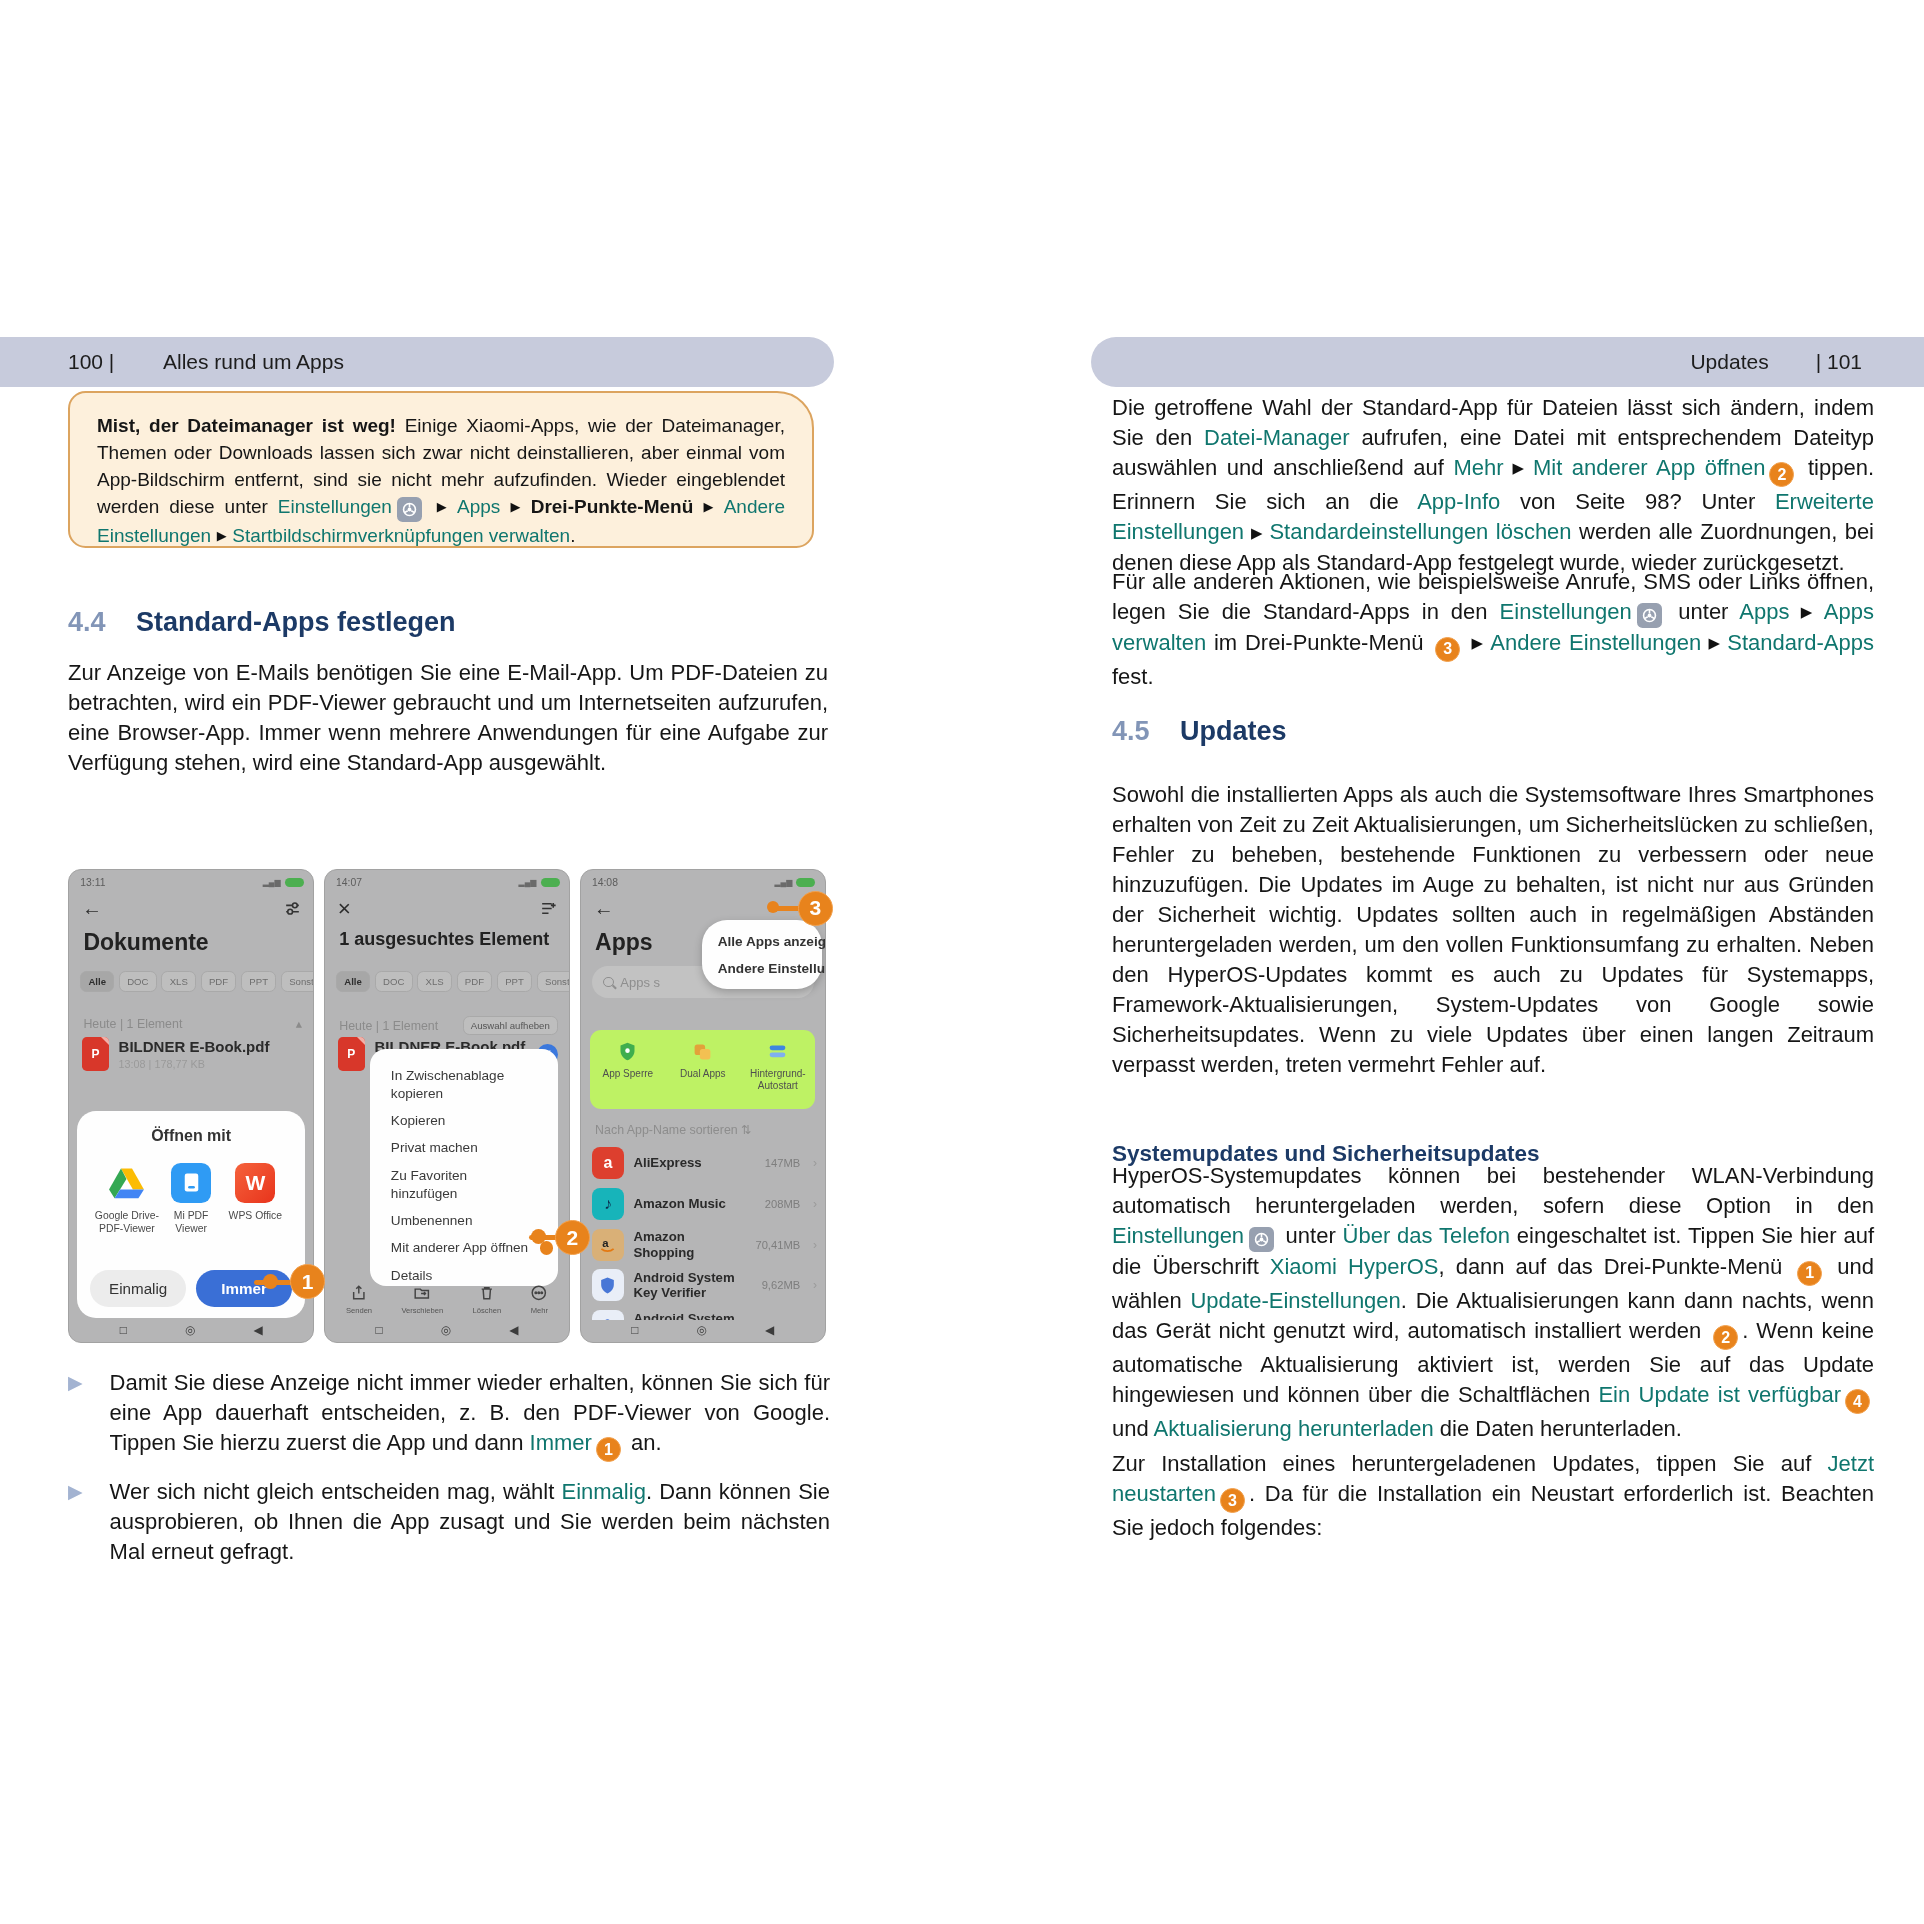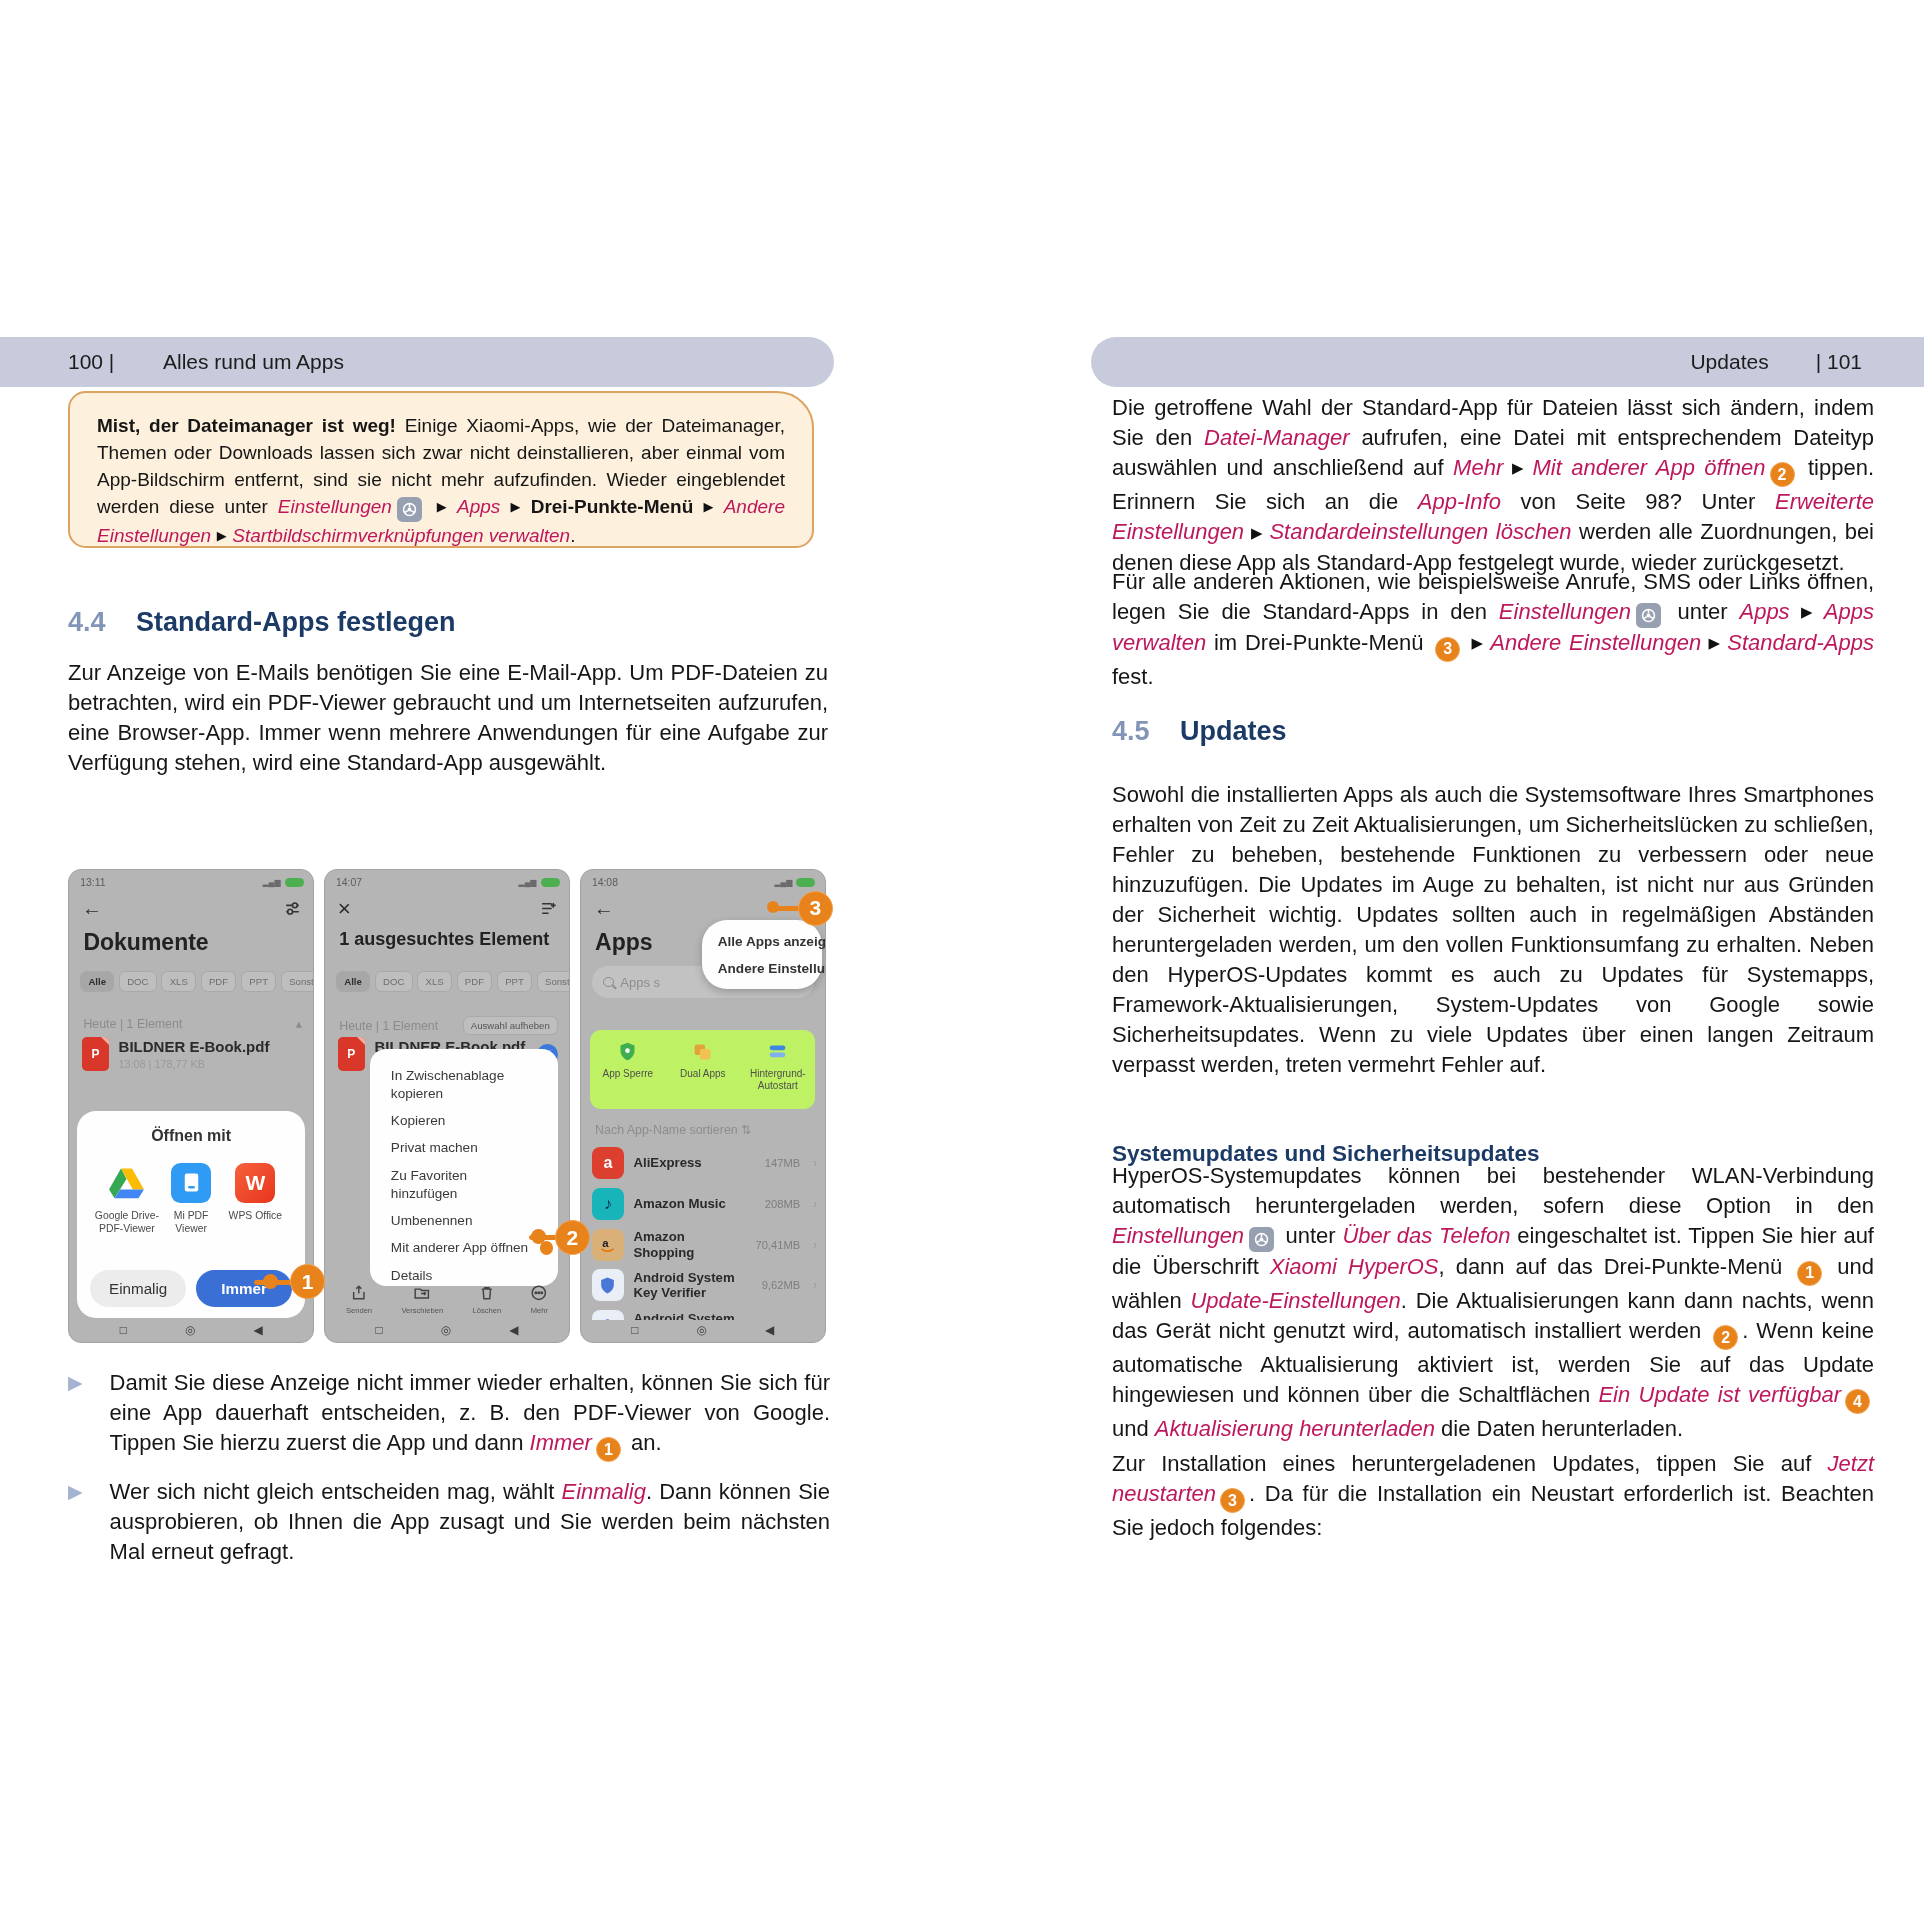"Datei-Manager" .em { color: #be185d -> #0f766e; font-style: italic -> none }
